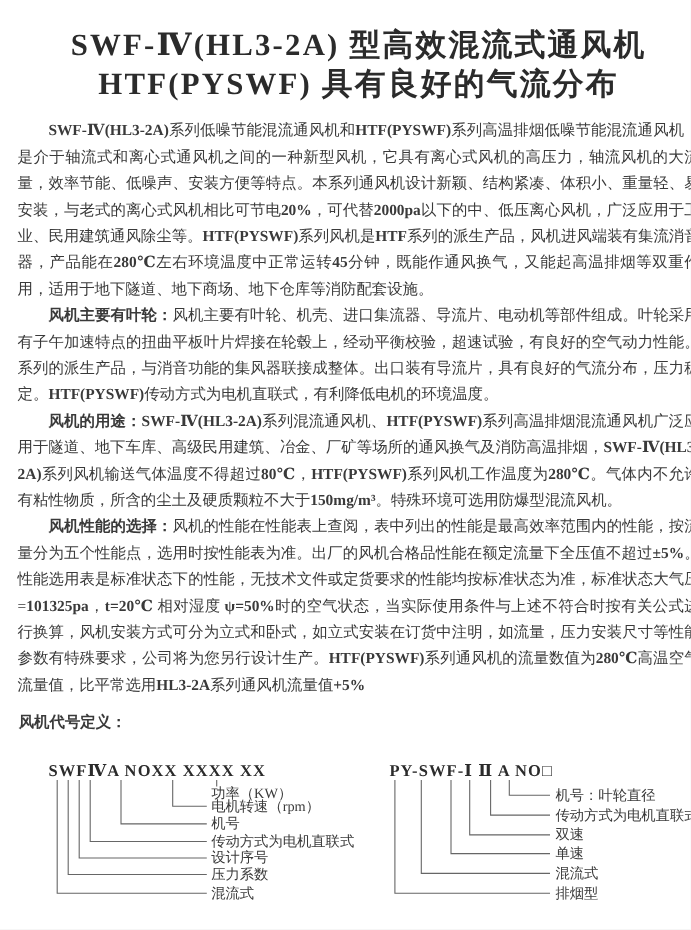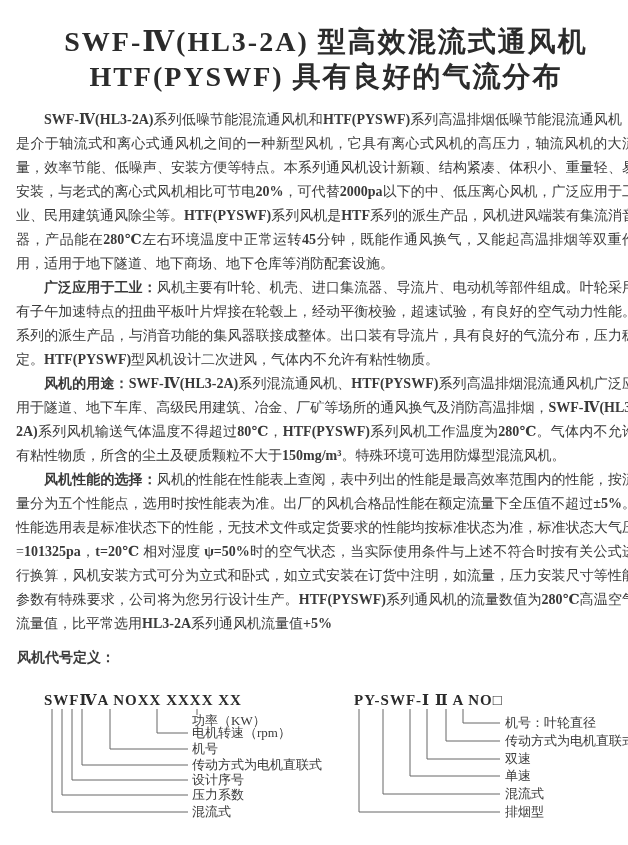"广泛应用于工业：" span.b { text: 广泛应用于工业 -> 风机主要有叶轮 }
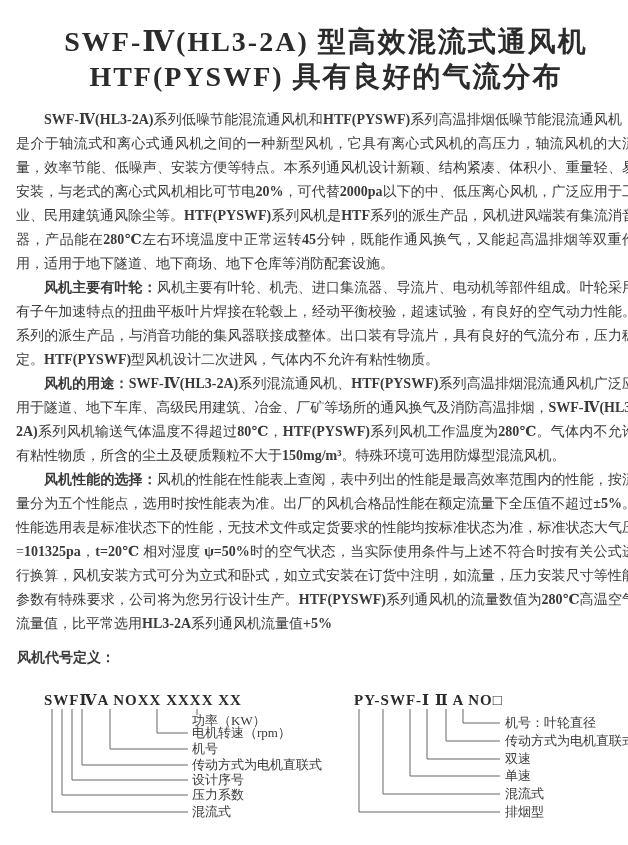"型风机设计二次进风，气体内不允许有粘性物质。" span { text: 型风机设计二次进风，气体内不允许有粘性物质 -> 传动方式为电机直联式，有利降低电机的环境温度 }
